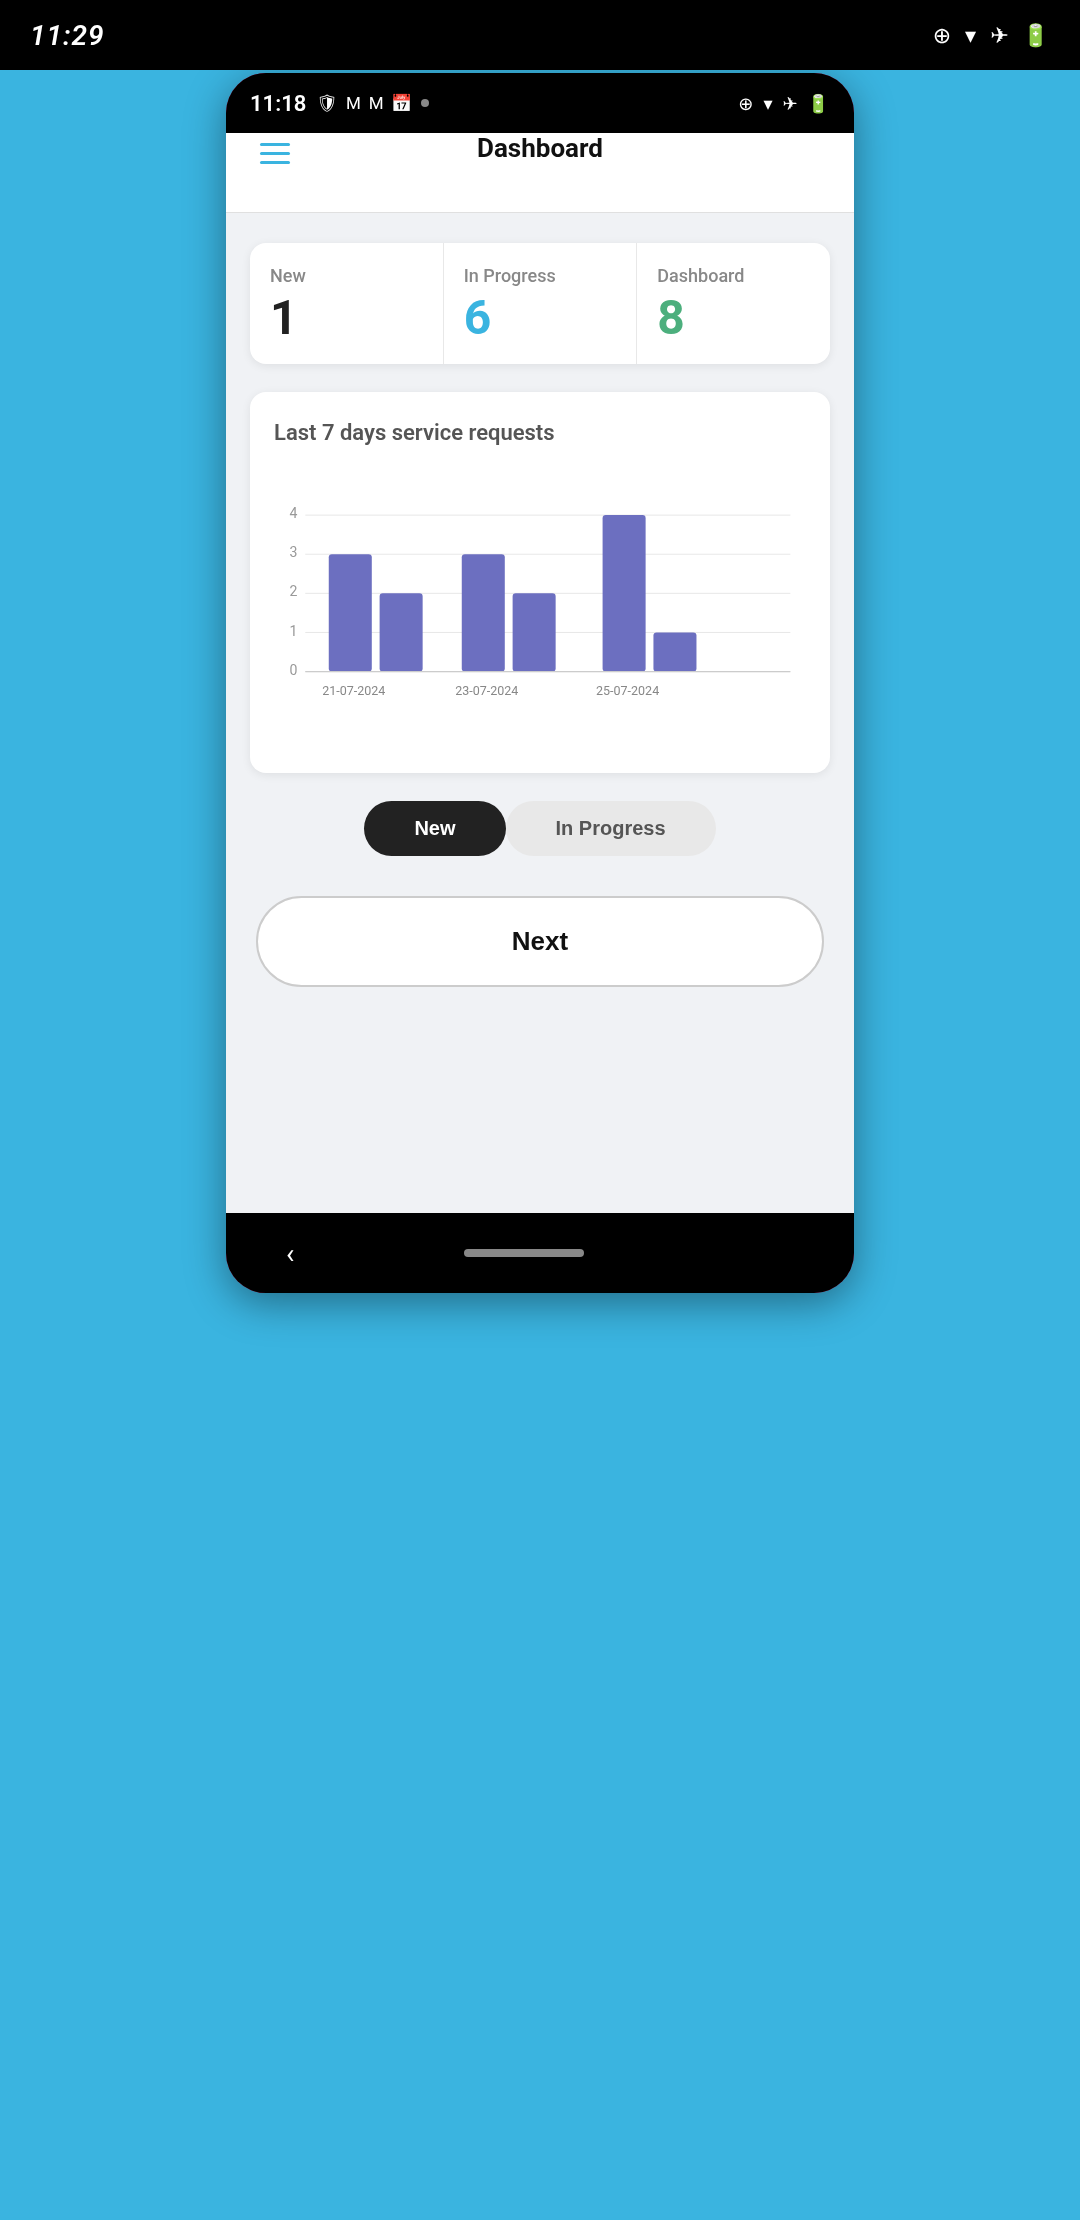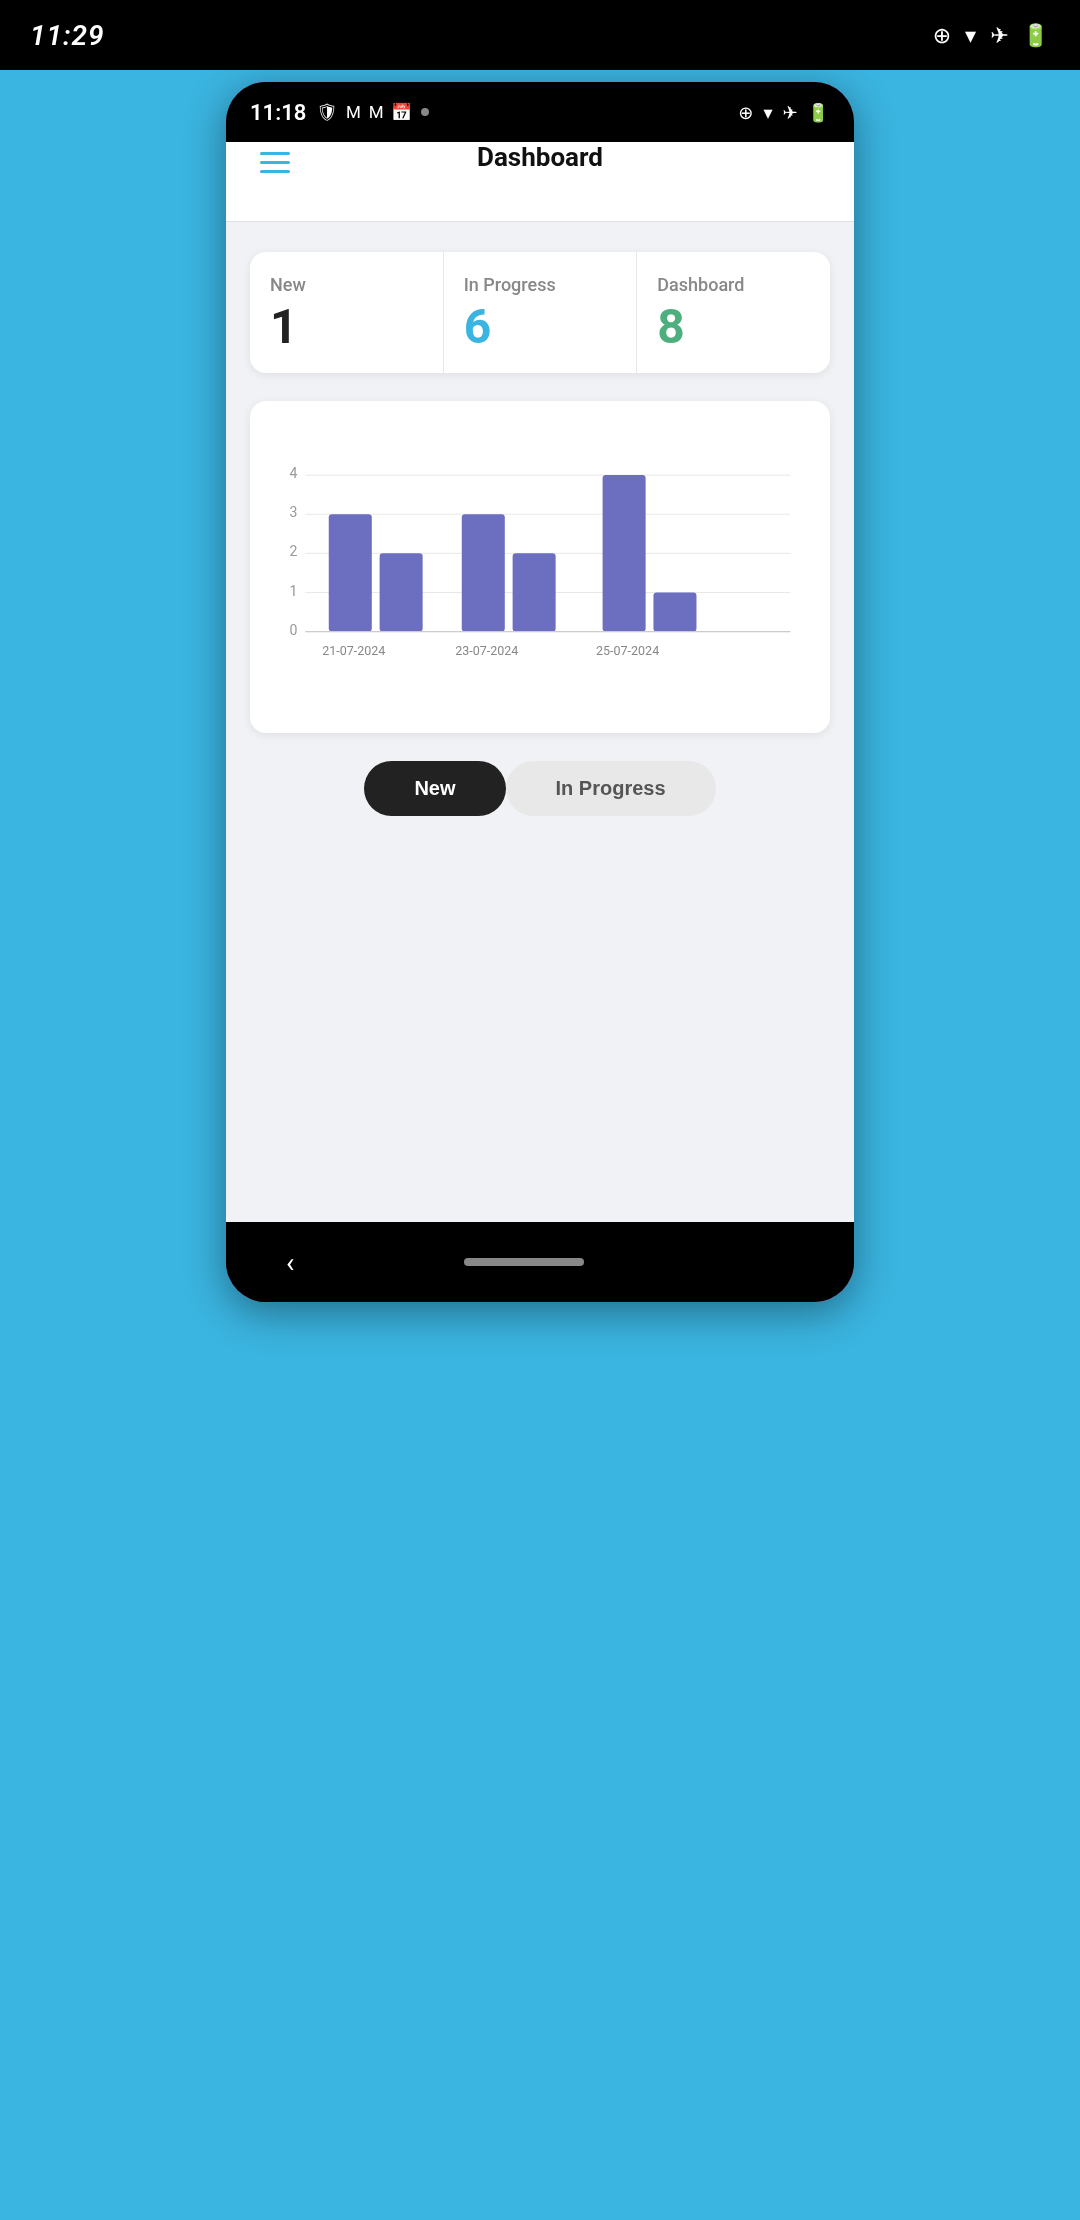"11:18" .phone-frame { margin: 12px auto -> 3px auto }
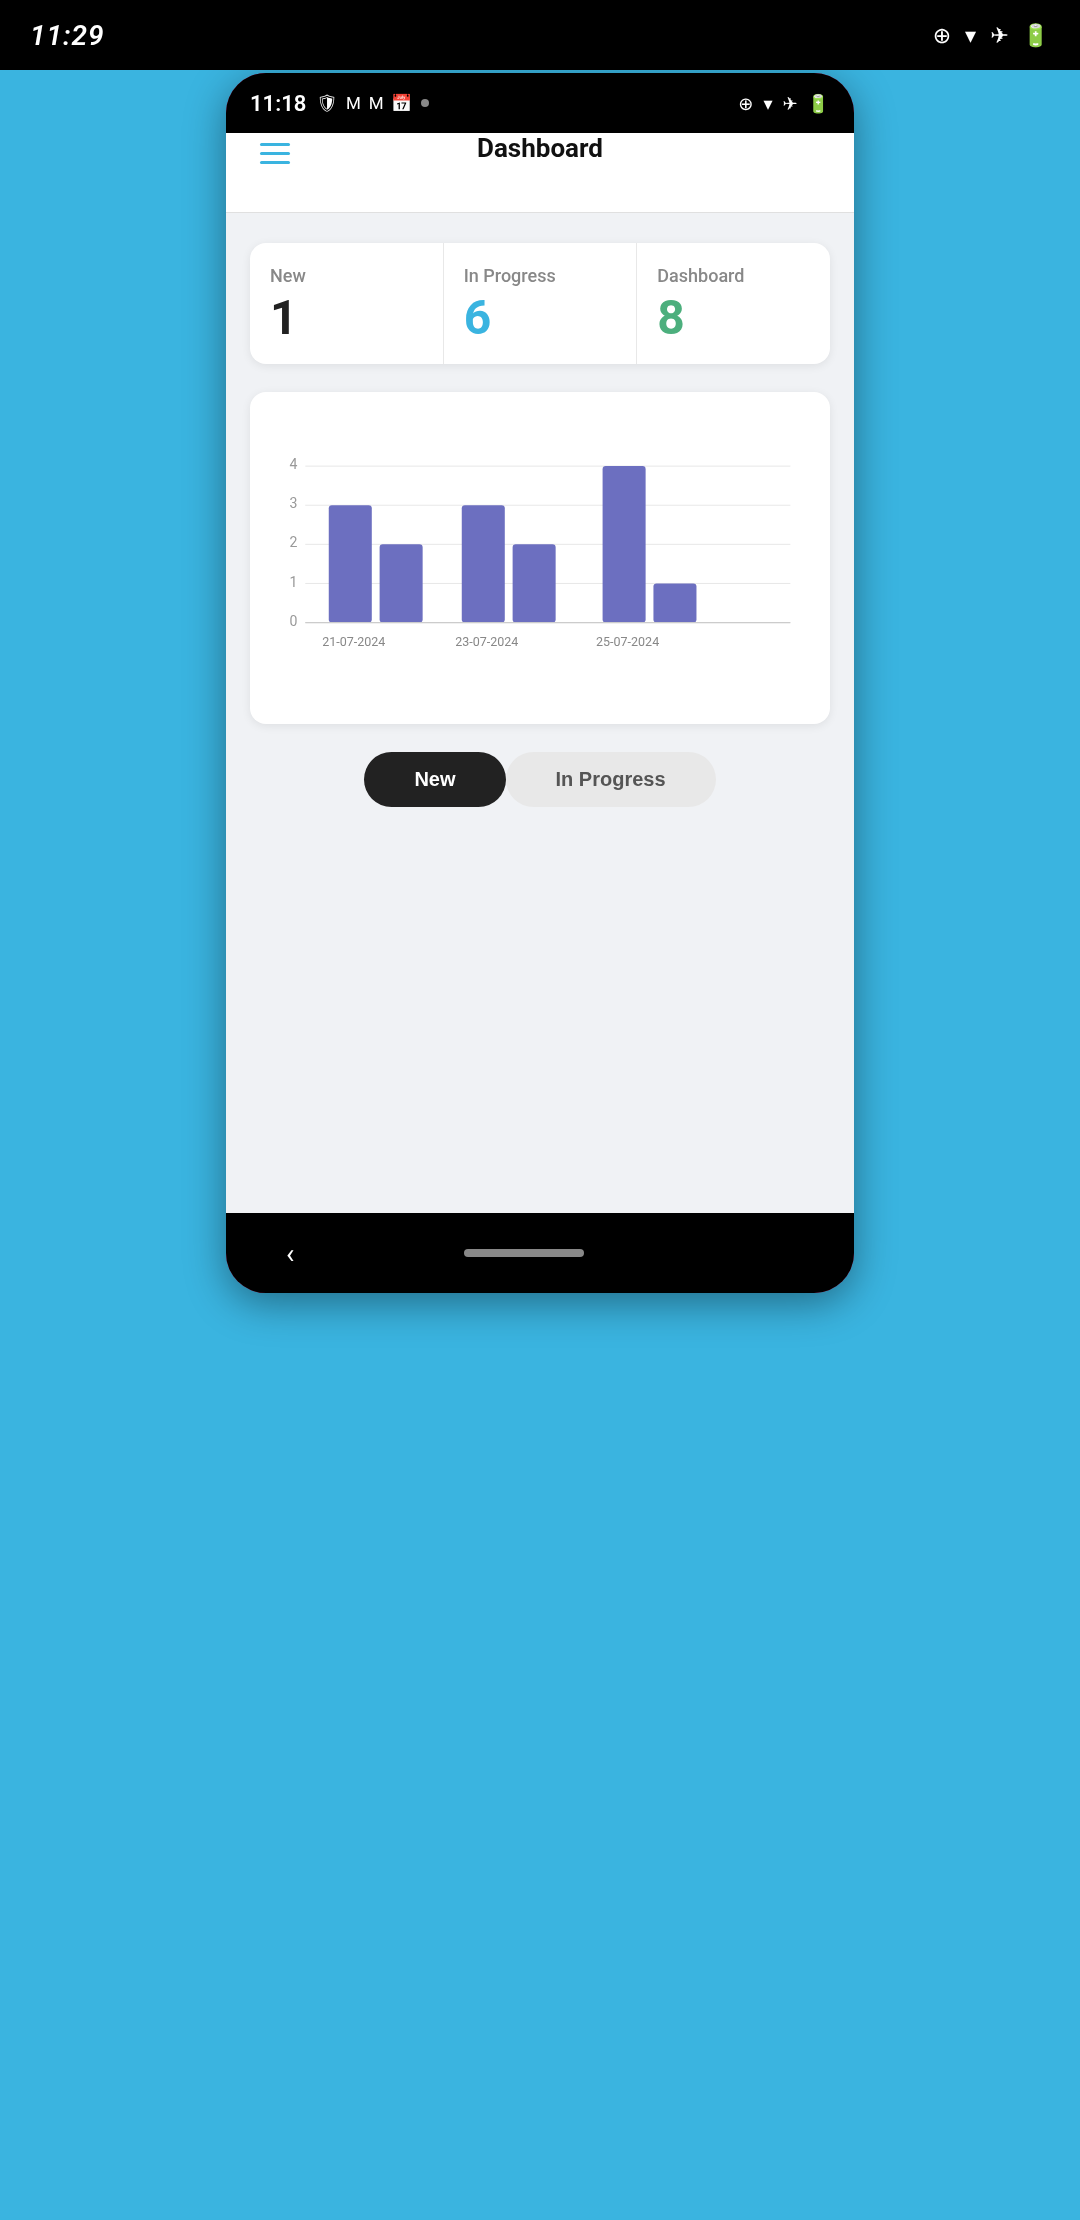"Last 7 days service requests" div.chart-title { html: none -> <div>Last 7 days service requests</div> }
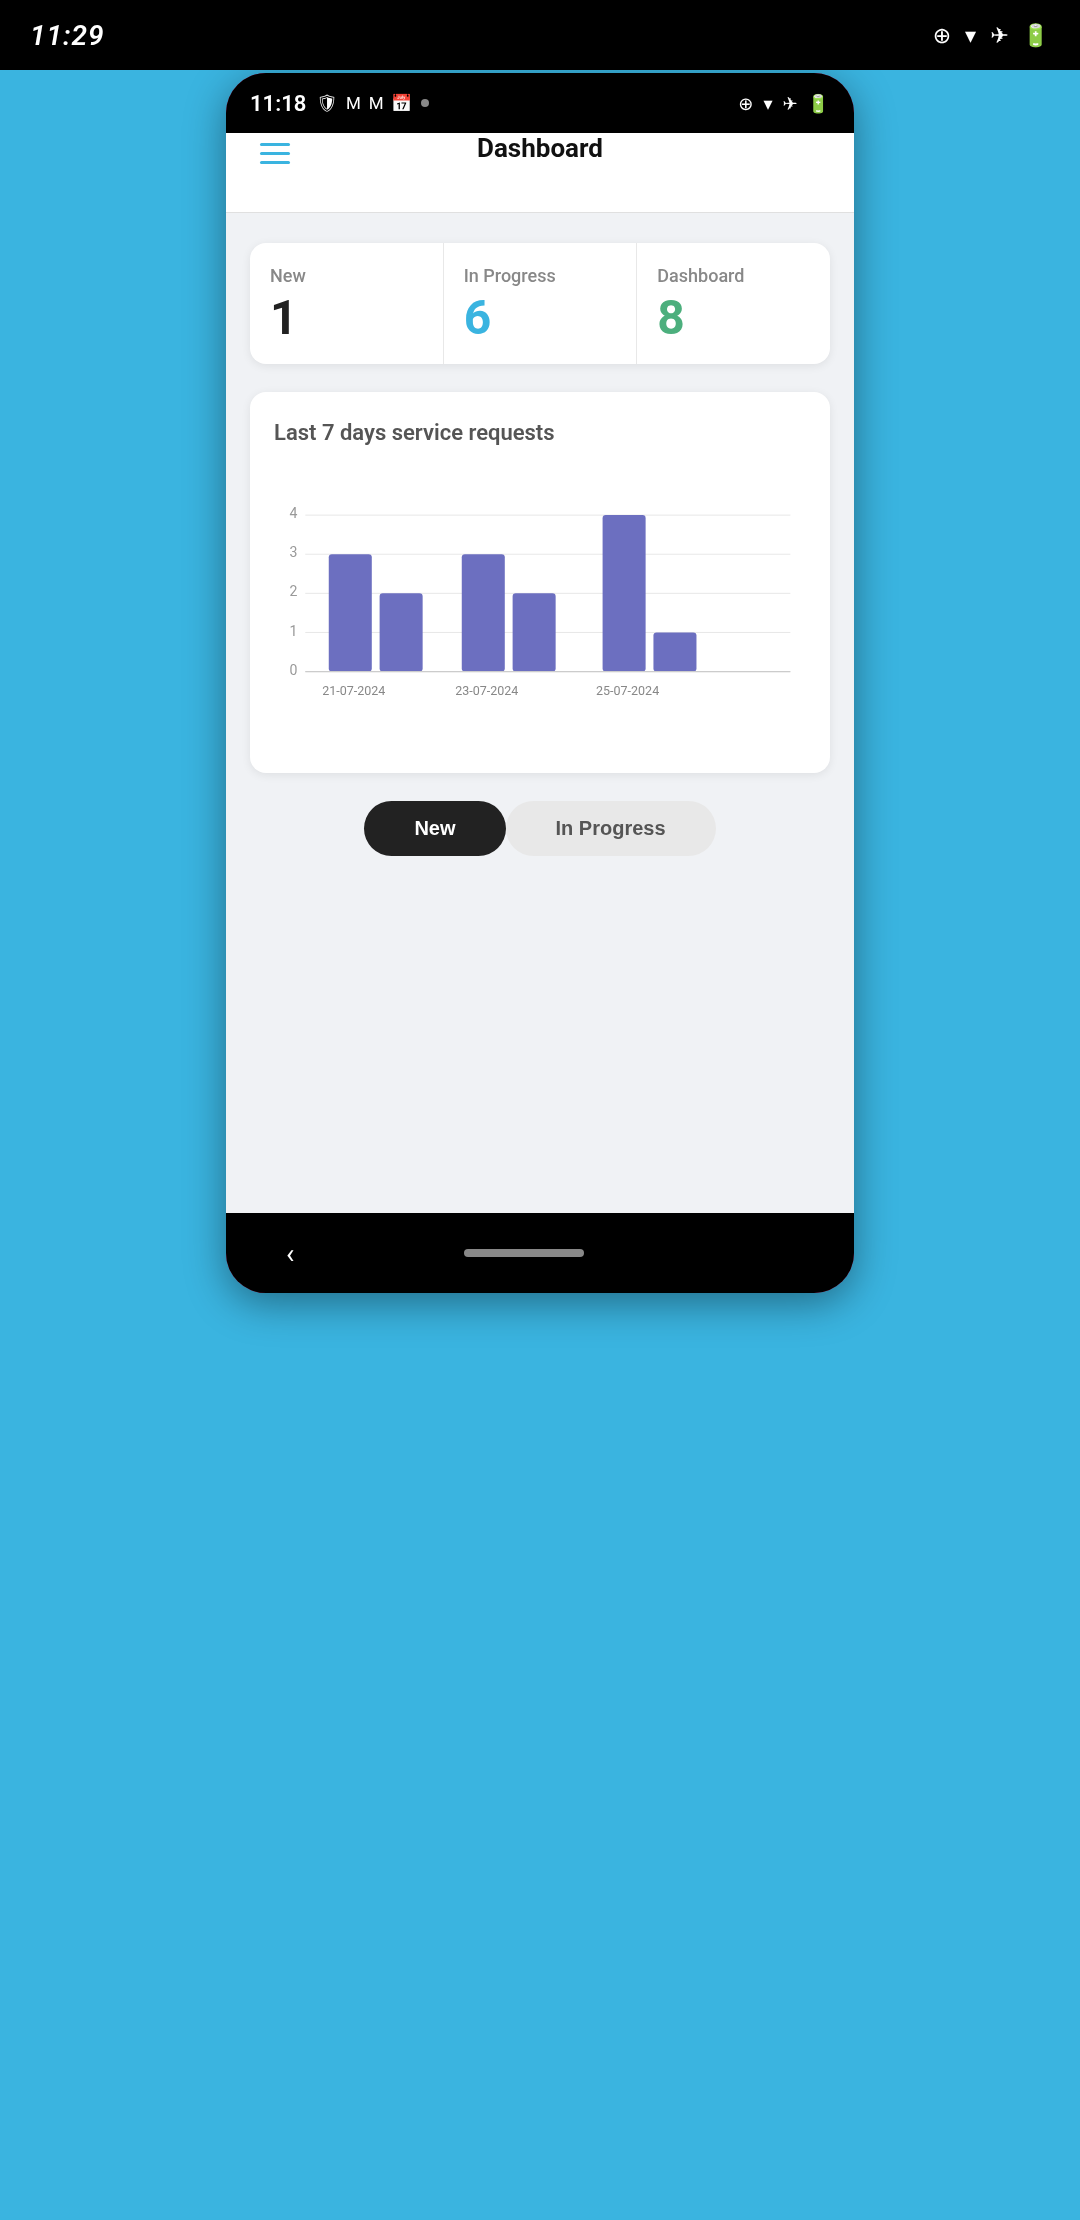"Next" div.next-btn-wrap { html: none -> <div> <button>Next</button> </div> }
